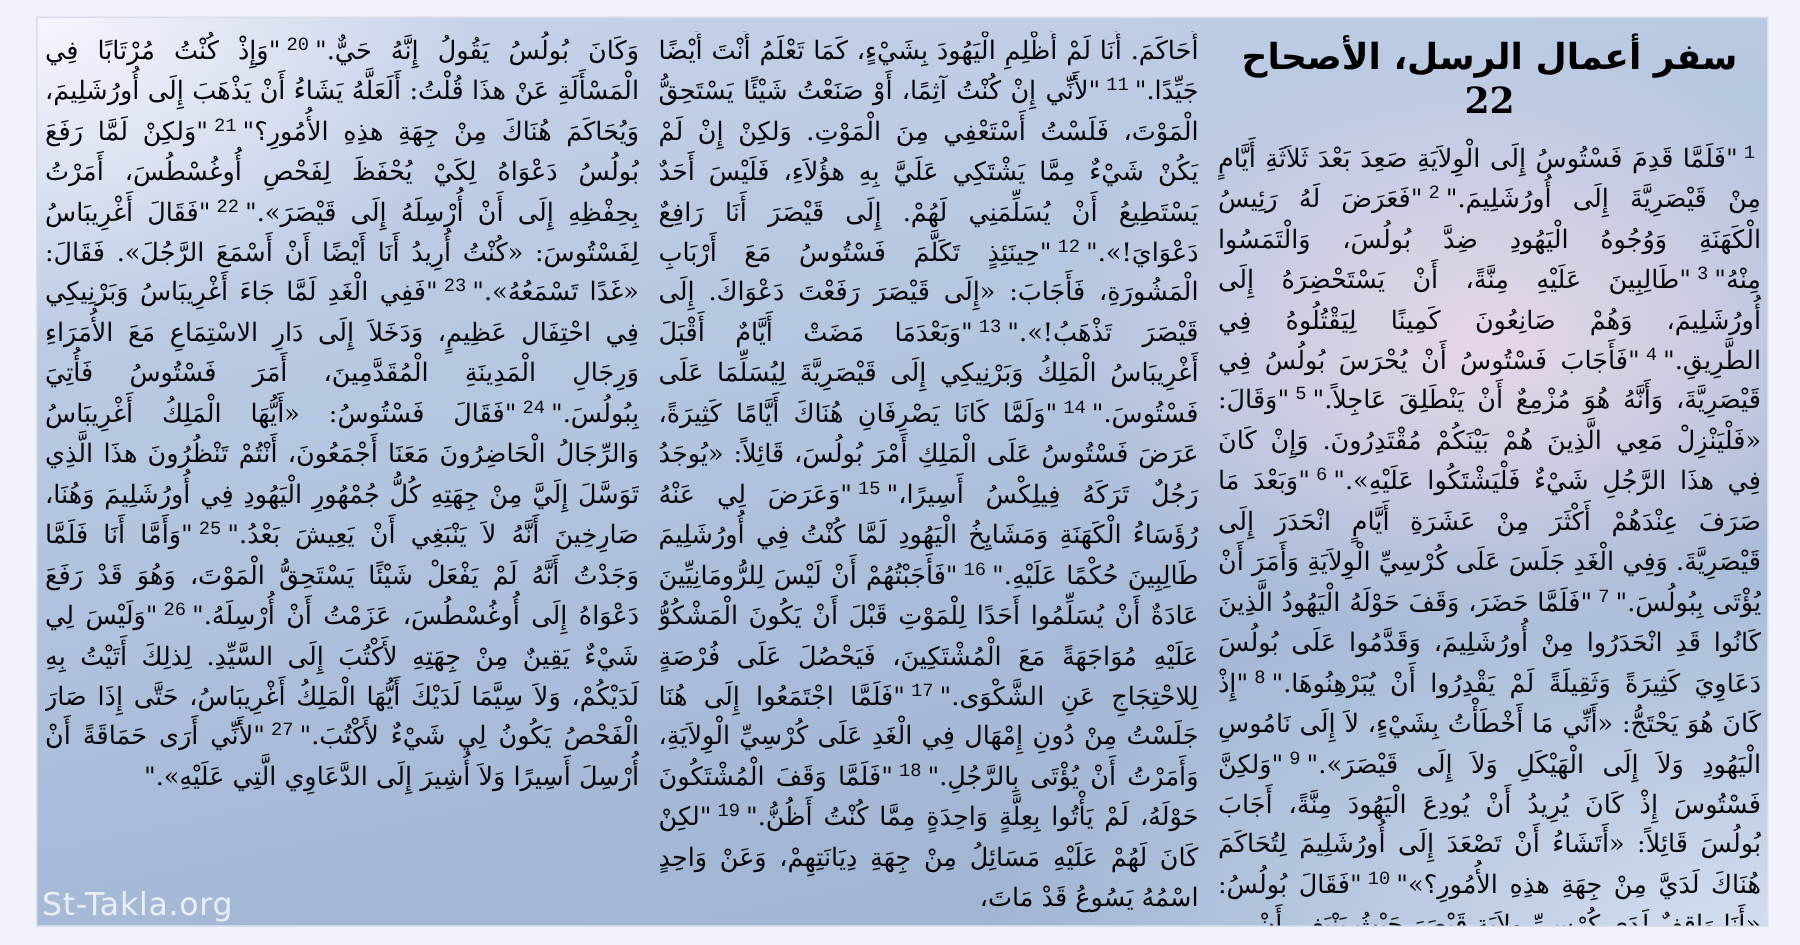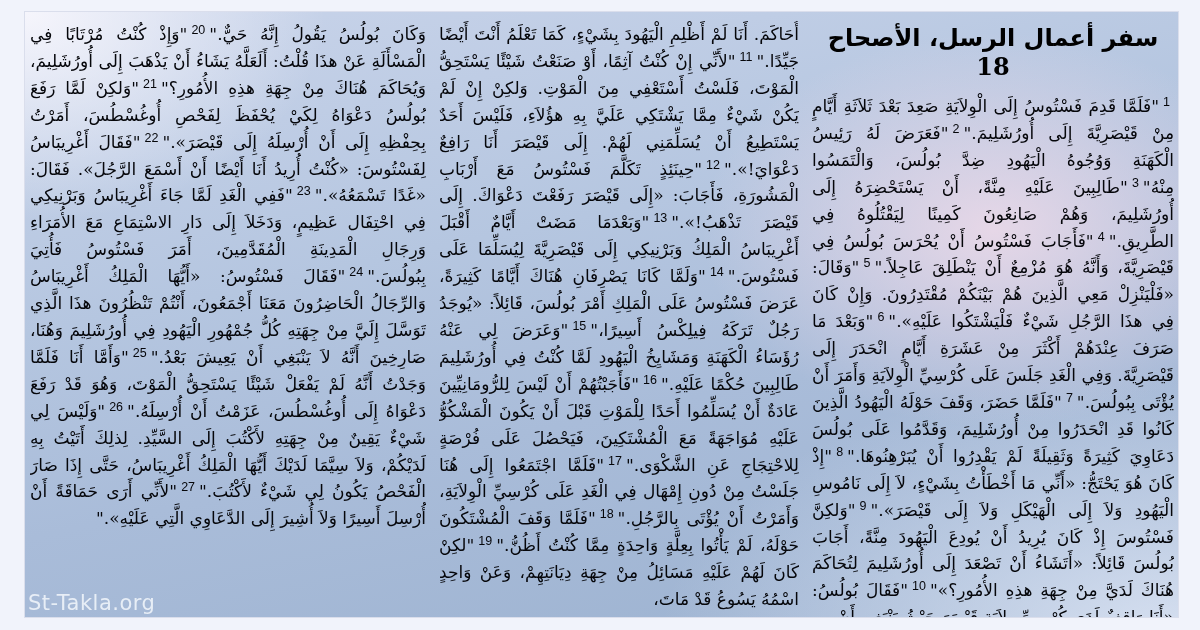"20" sup.vn { font-family: Liberation Sans, sans-serif -> Liberation Mono, monospace }
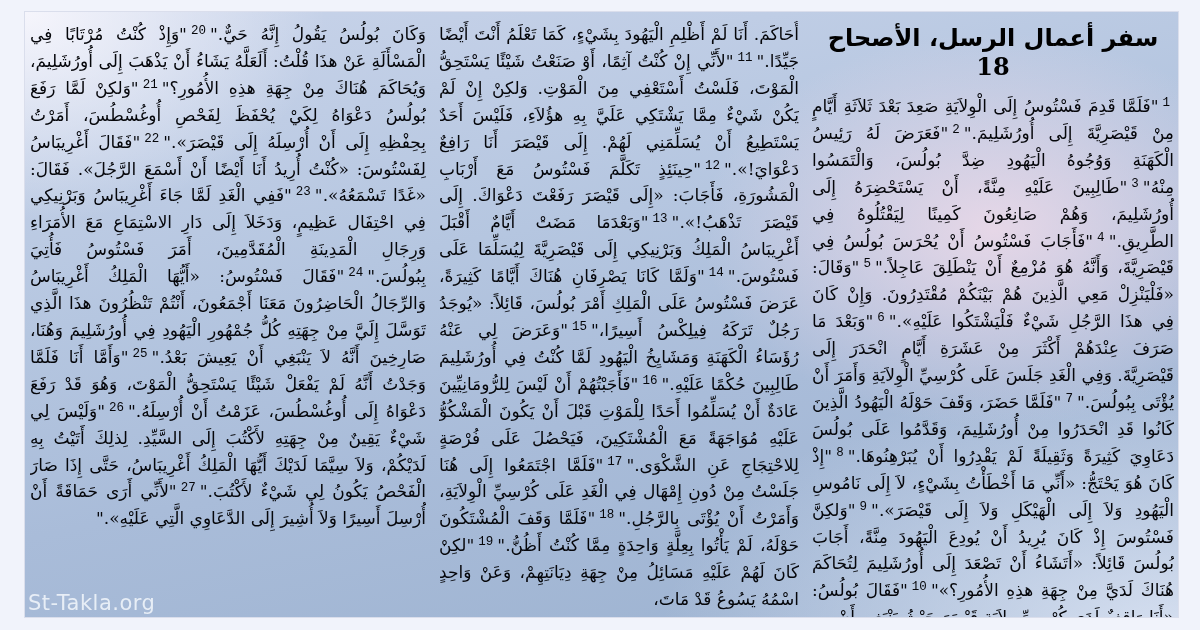"سفر أعمال الرسل، الأصحاح 18" h1.title { text: 18 -> 22 }
